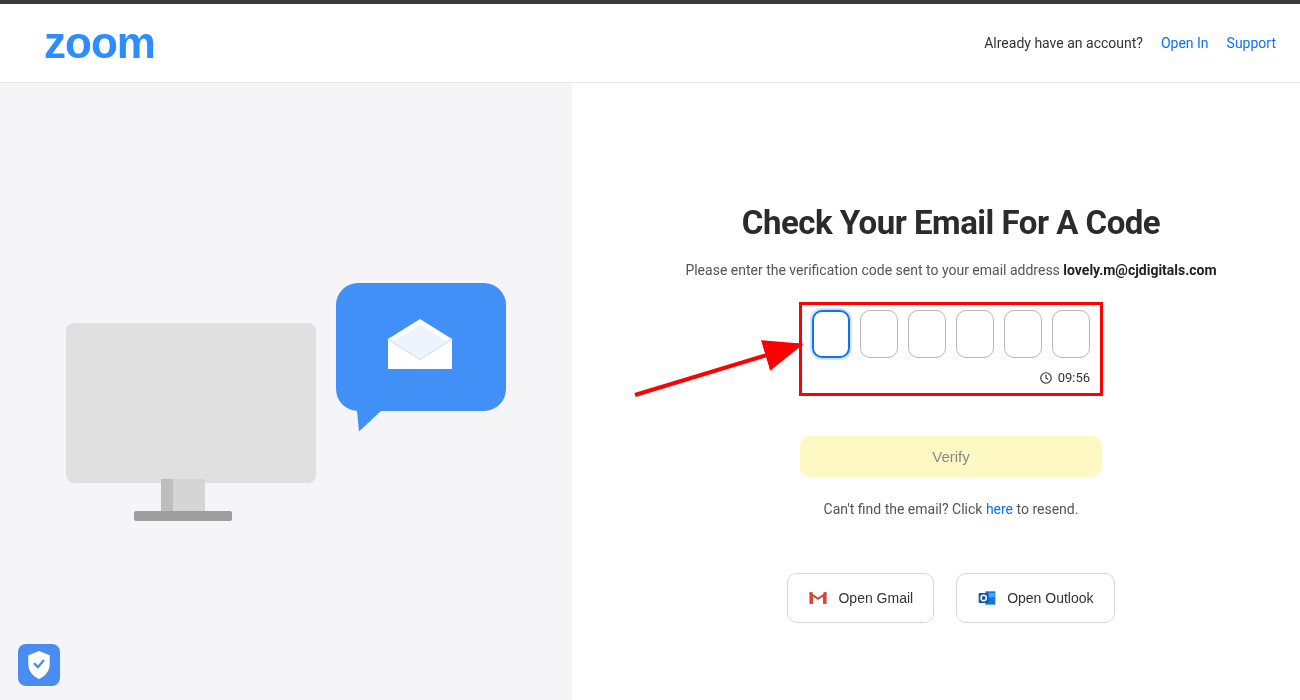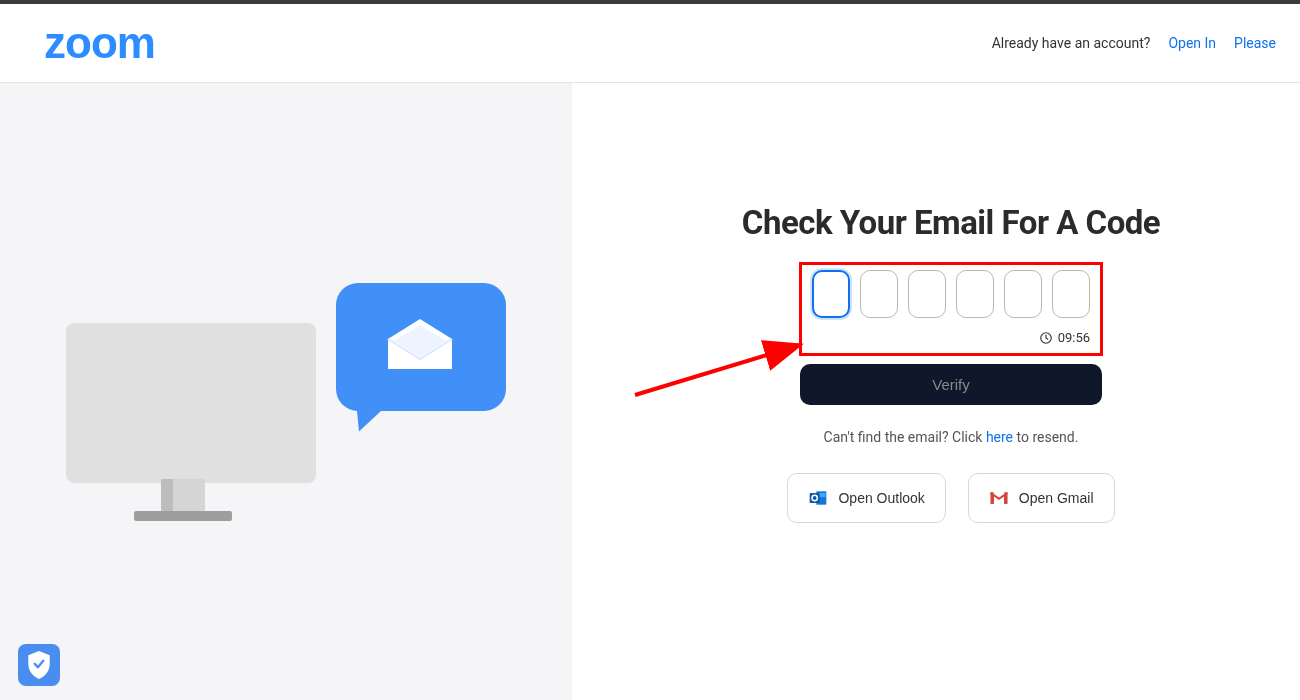"Please" span.header-link { text: Please -> Support }
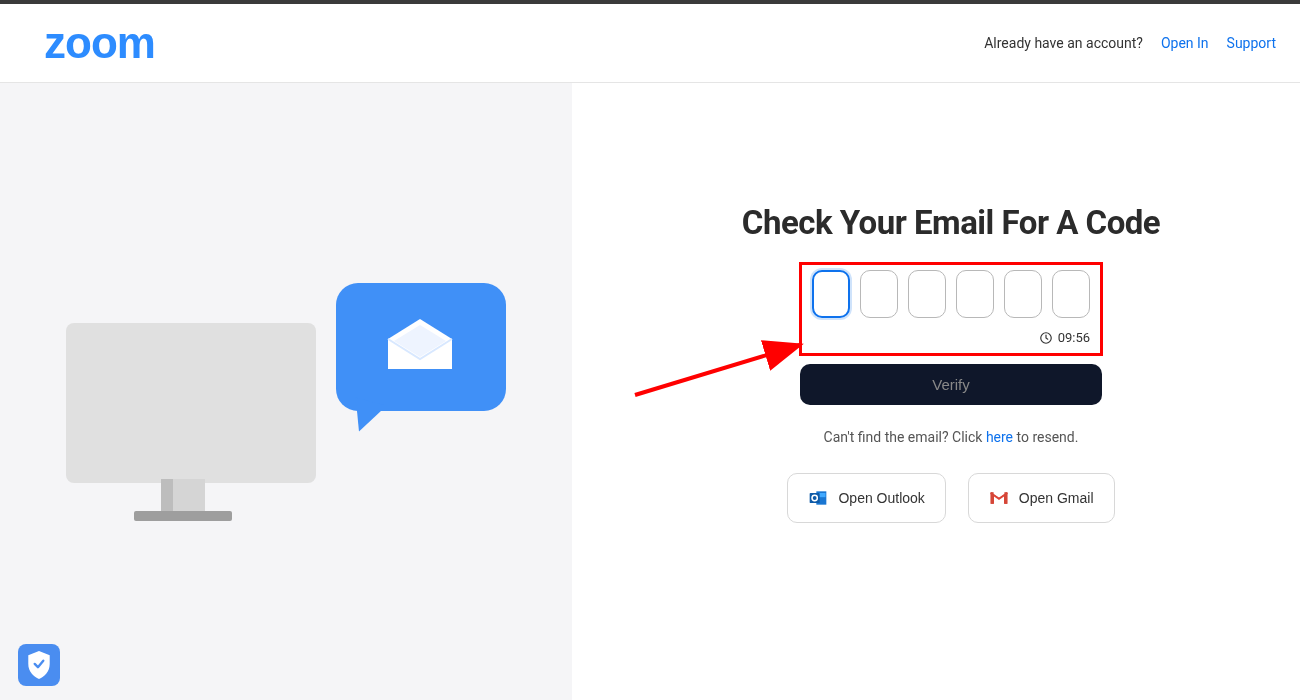"Please enter the verification code" p.subtitle { html: none -> <p> <span>Please enter the verification code sent to your email address </span><span>lovely.m@cjdigitals.com</span> </p> }
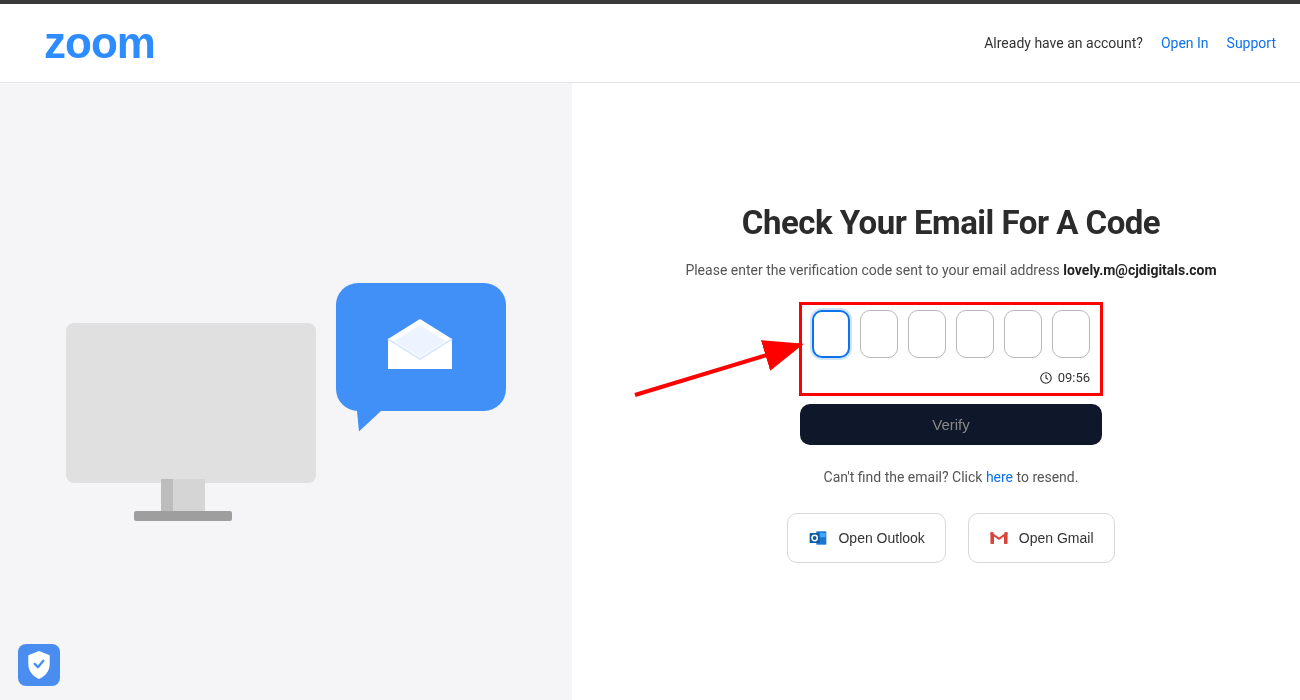"09:56" .code-area { margin: 0 auto 8px -> 0 auto 40px }
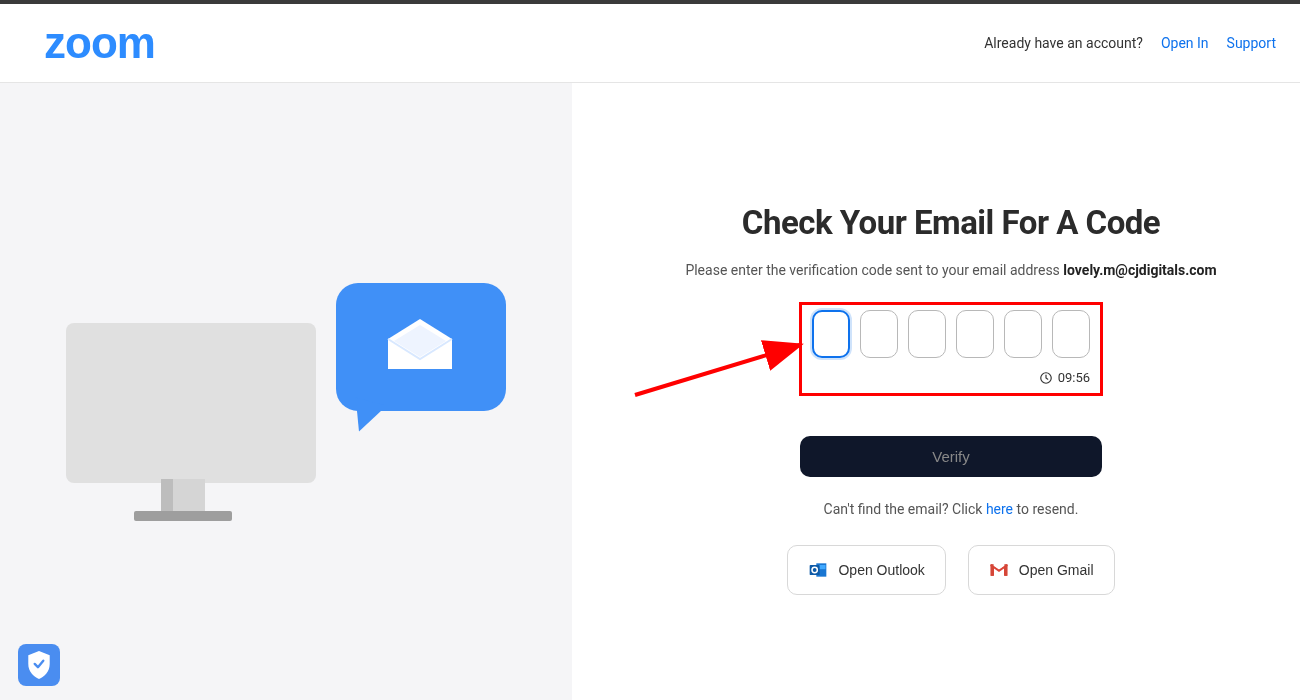"Verify" .verify-btn { background: #0f172a -> #fef9c3 }
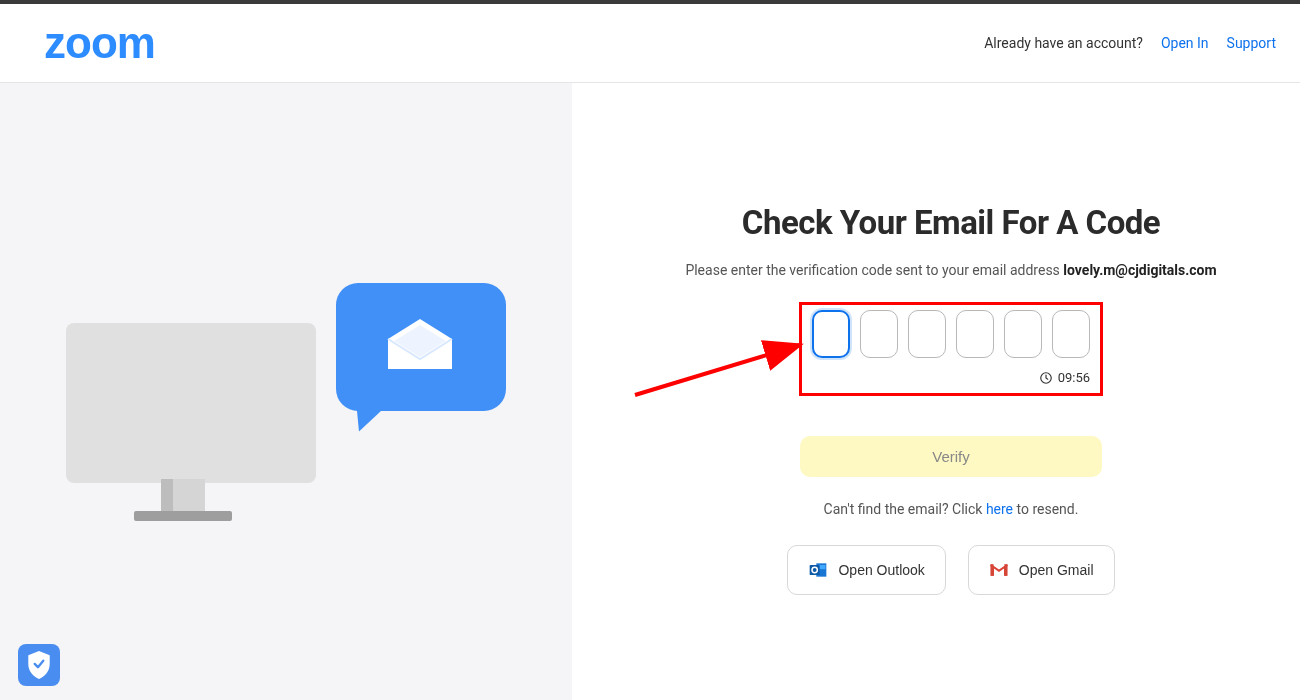"Can't find the email? Click" .resend-text { margin-bottom: 28px -> 56px }
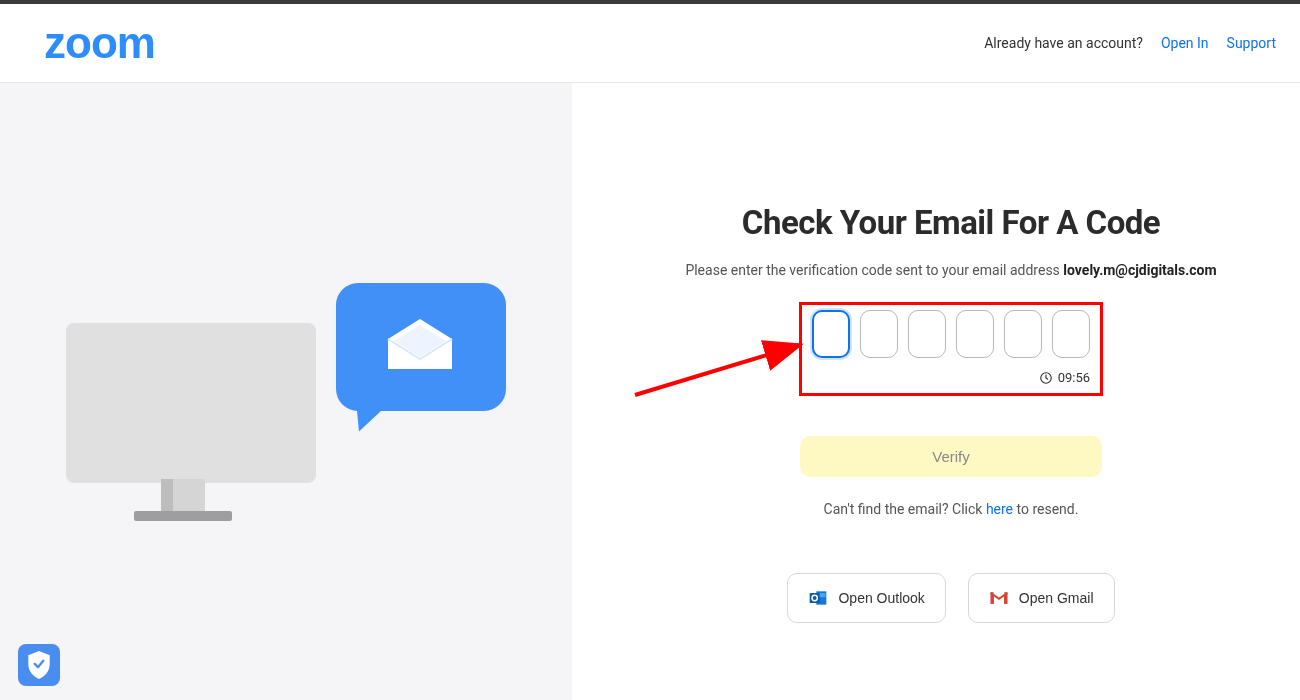"Open Outlook" button.email-btn { order: before "Open Gmail" -> after "Open Gmail" }
